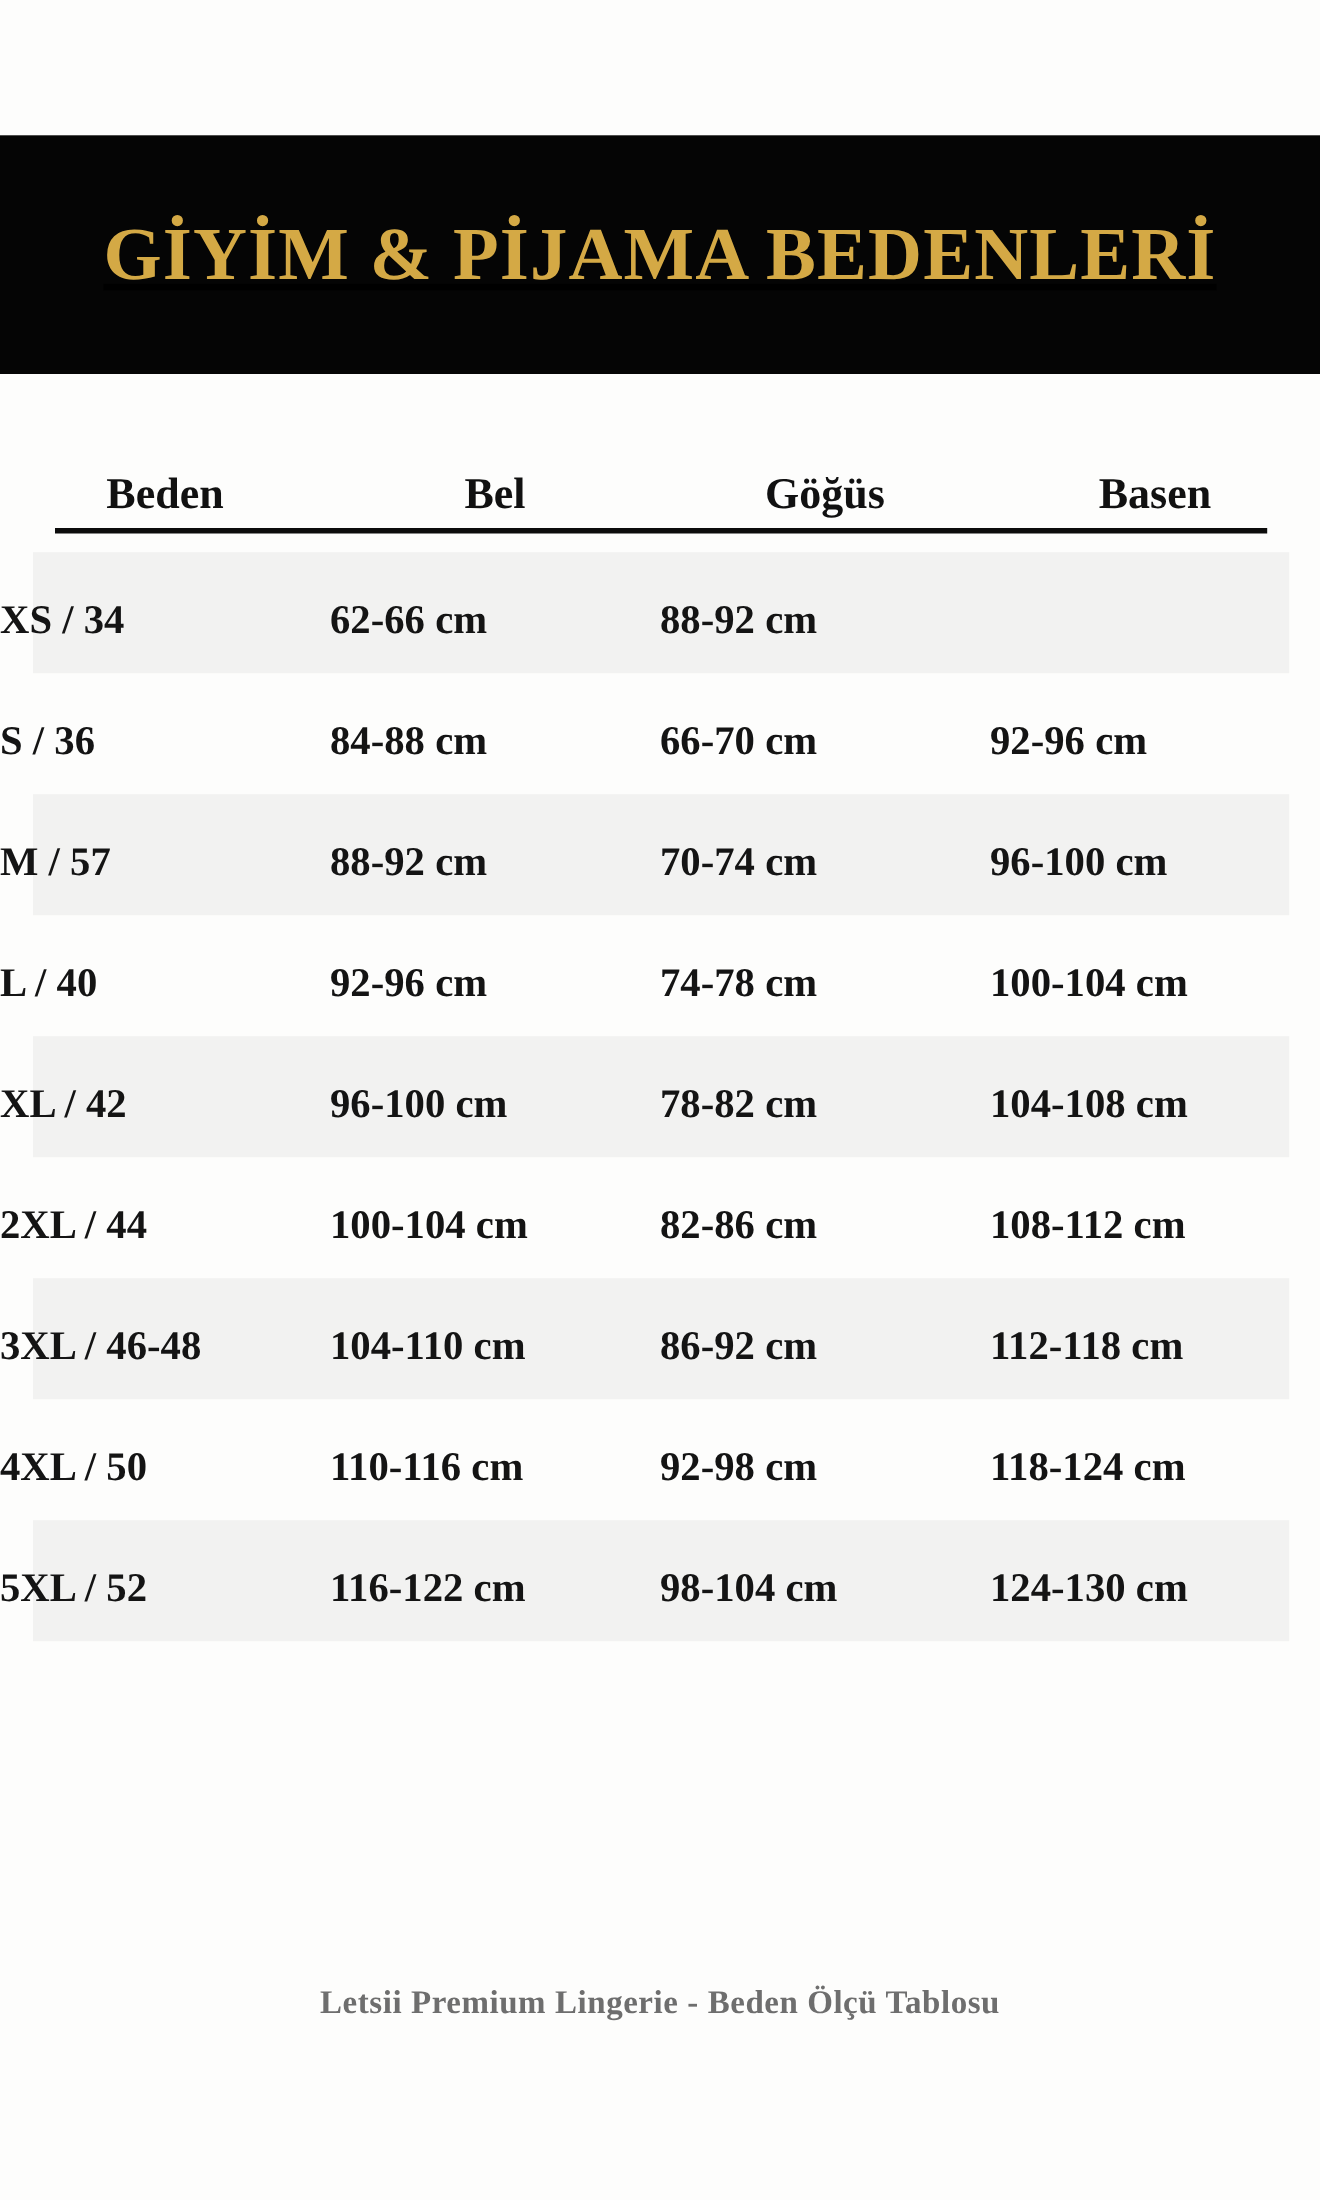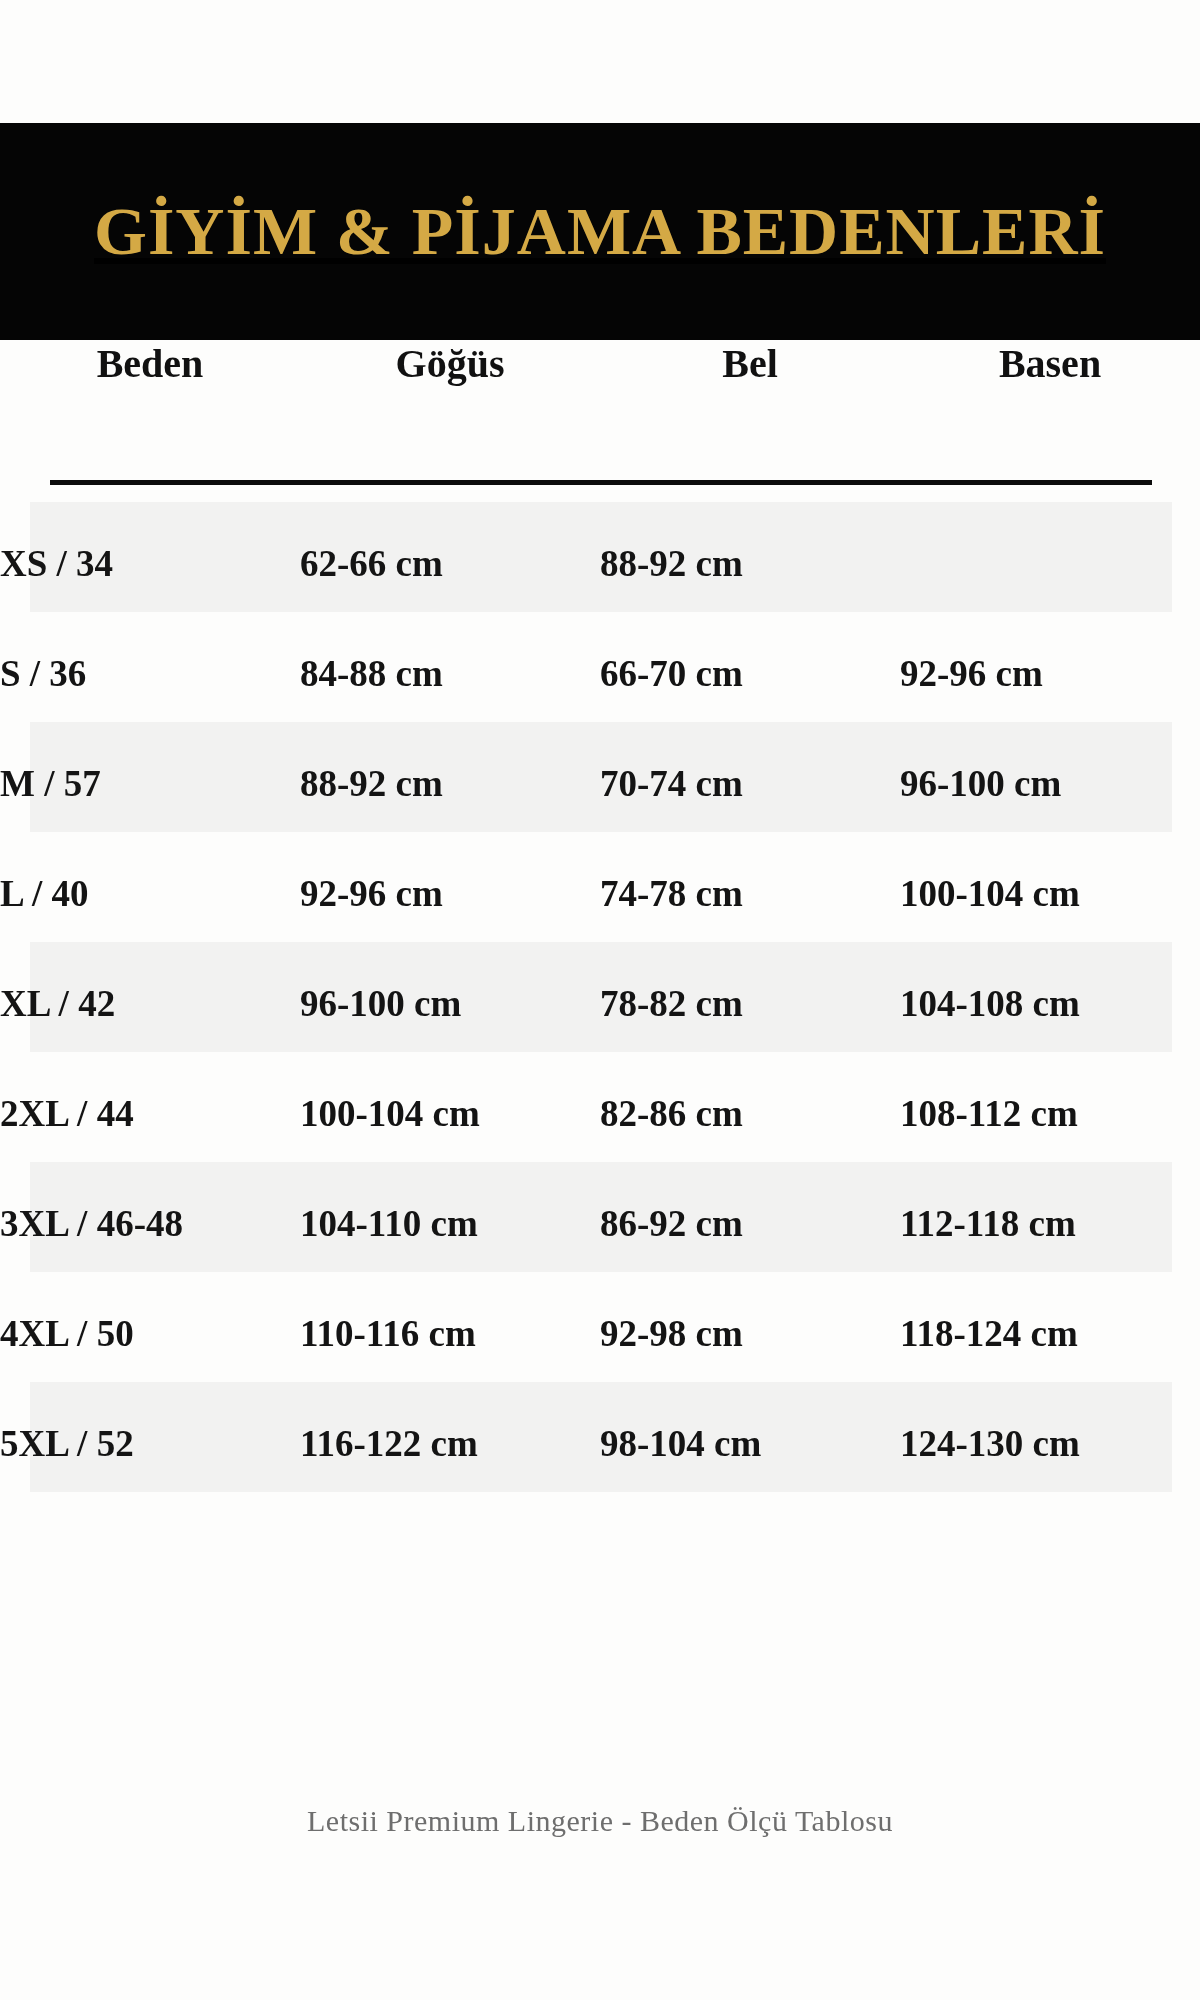"Beden" .thead { align-items: none -> flex-end }
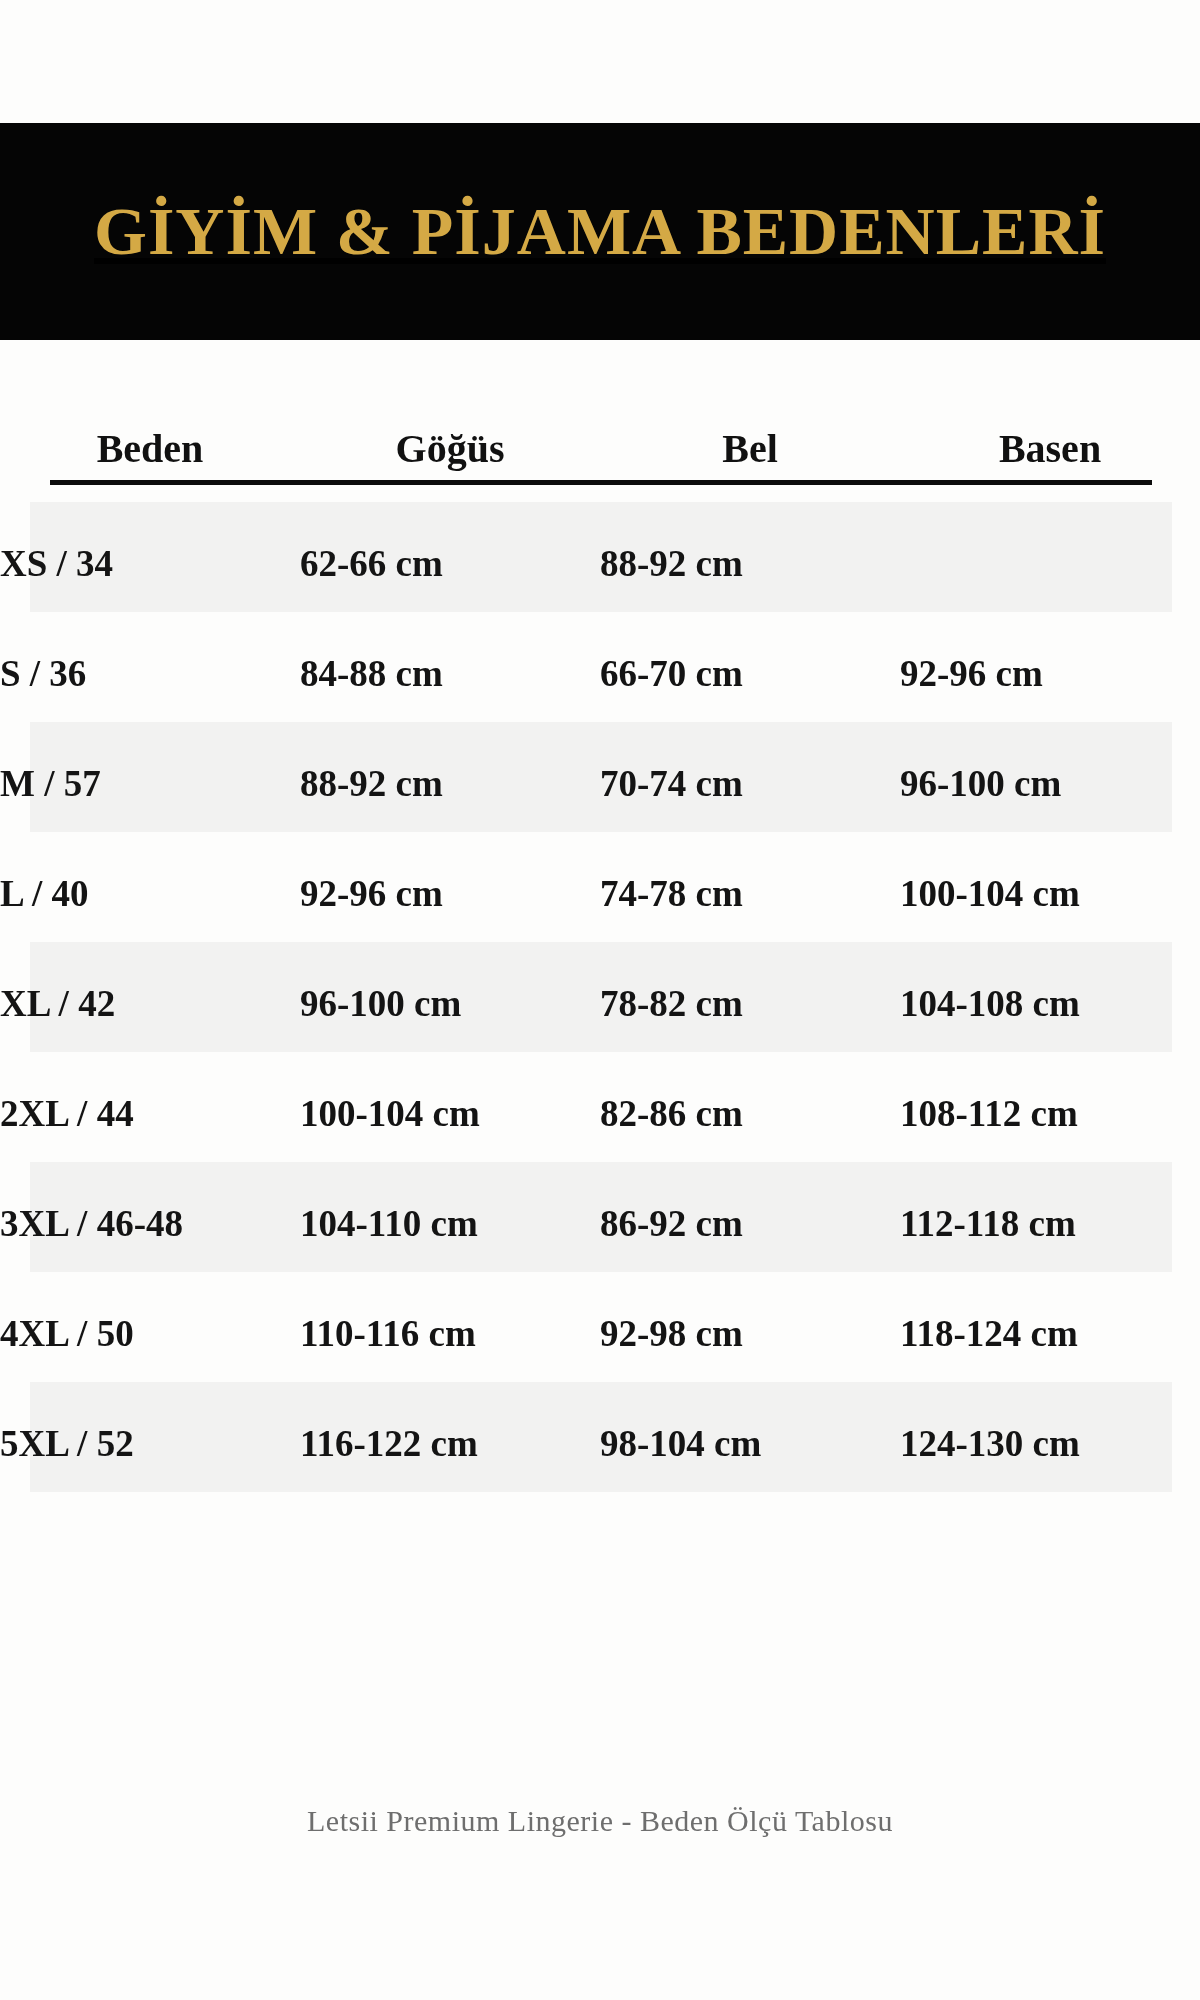"Göğüs" div.th { order: before "Bel" -> after "Bel" }
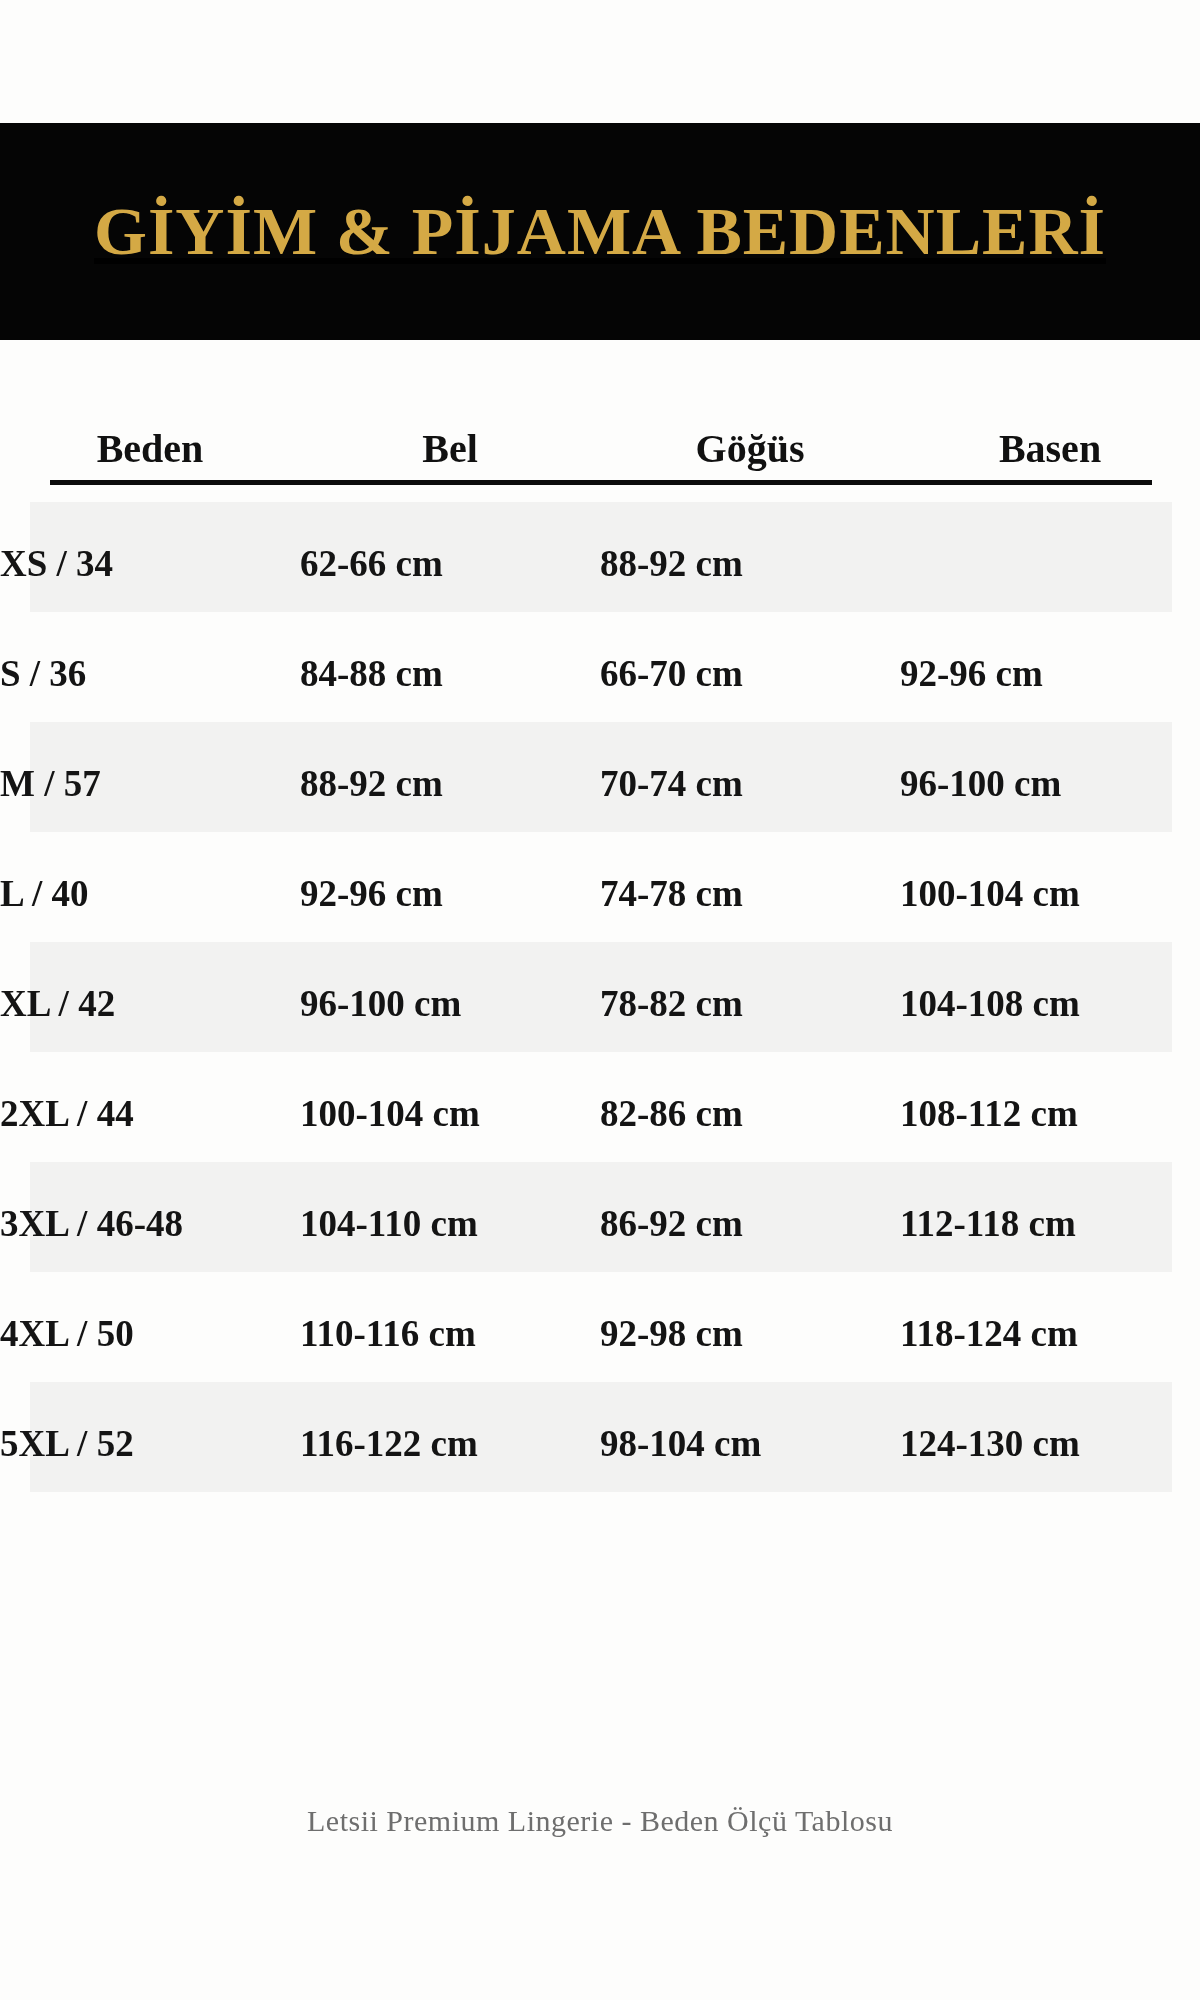"Letsii Premium Lingerie - Beden" .footer-note { font-weight: normal -> bold }
